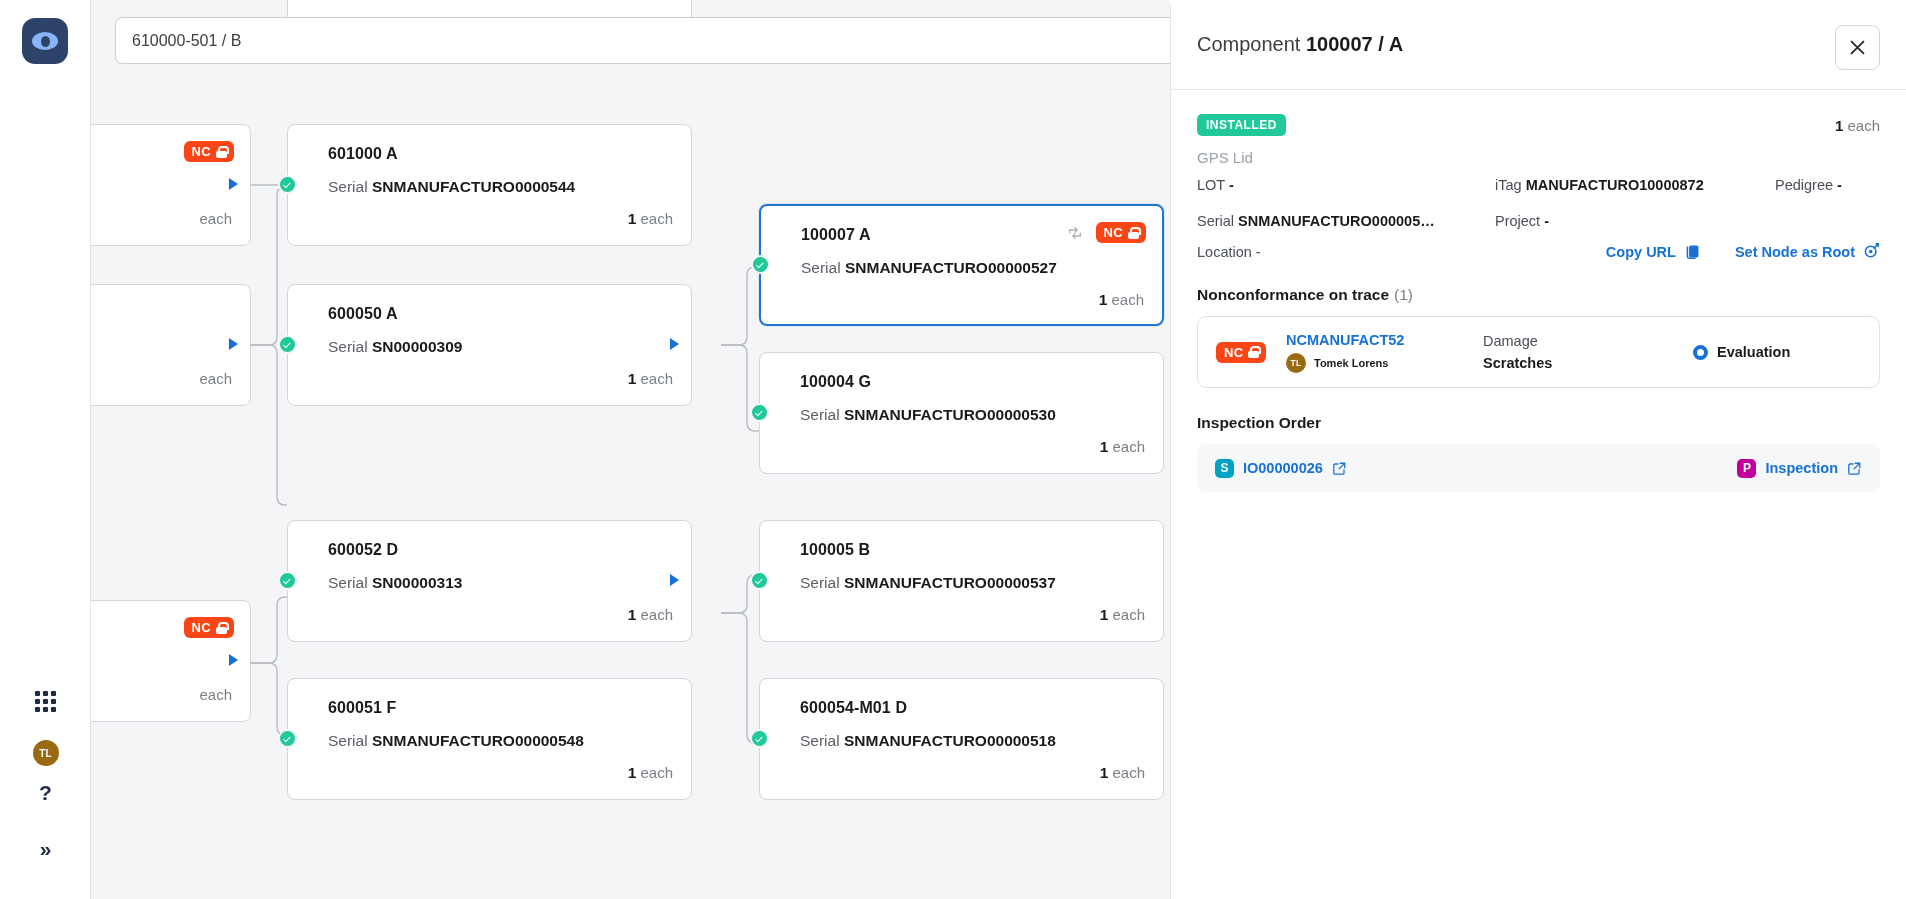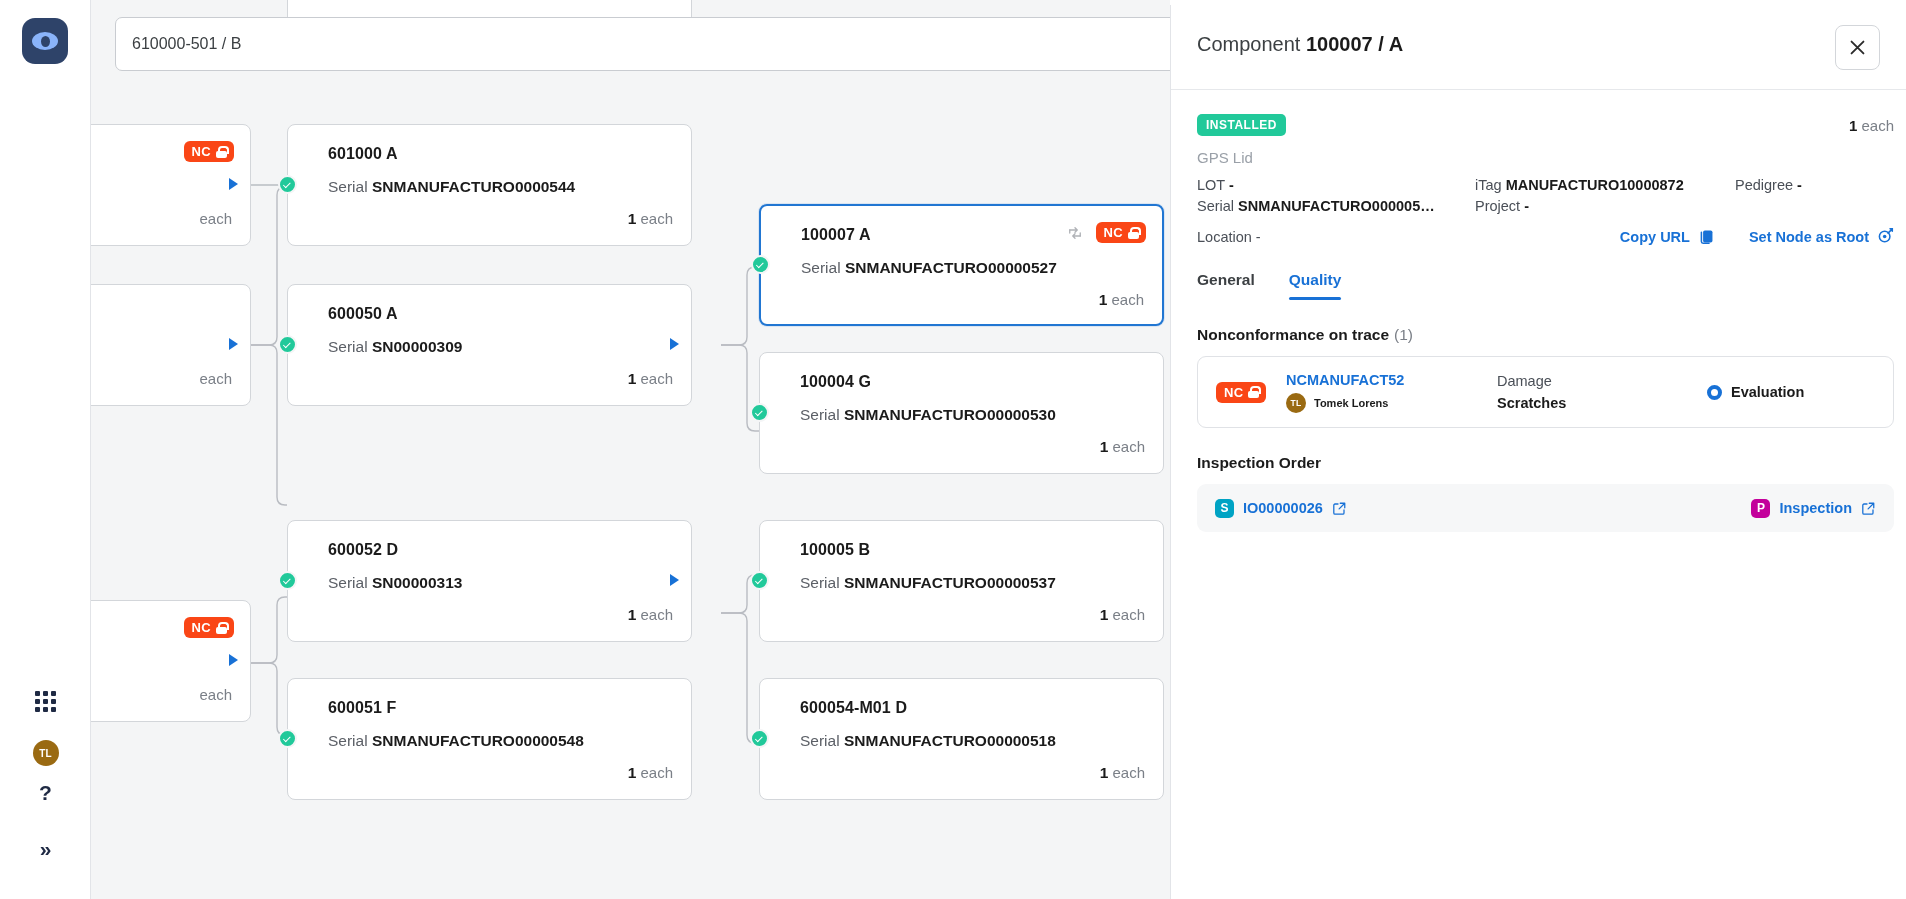"610000-501 / B" #searchbar-wrap { height: 54px -> 47px }
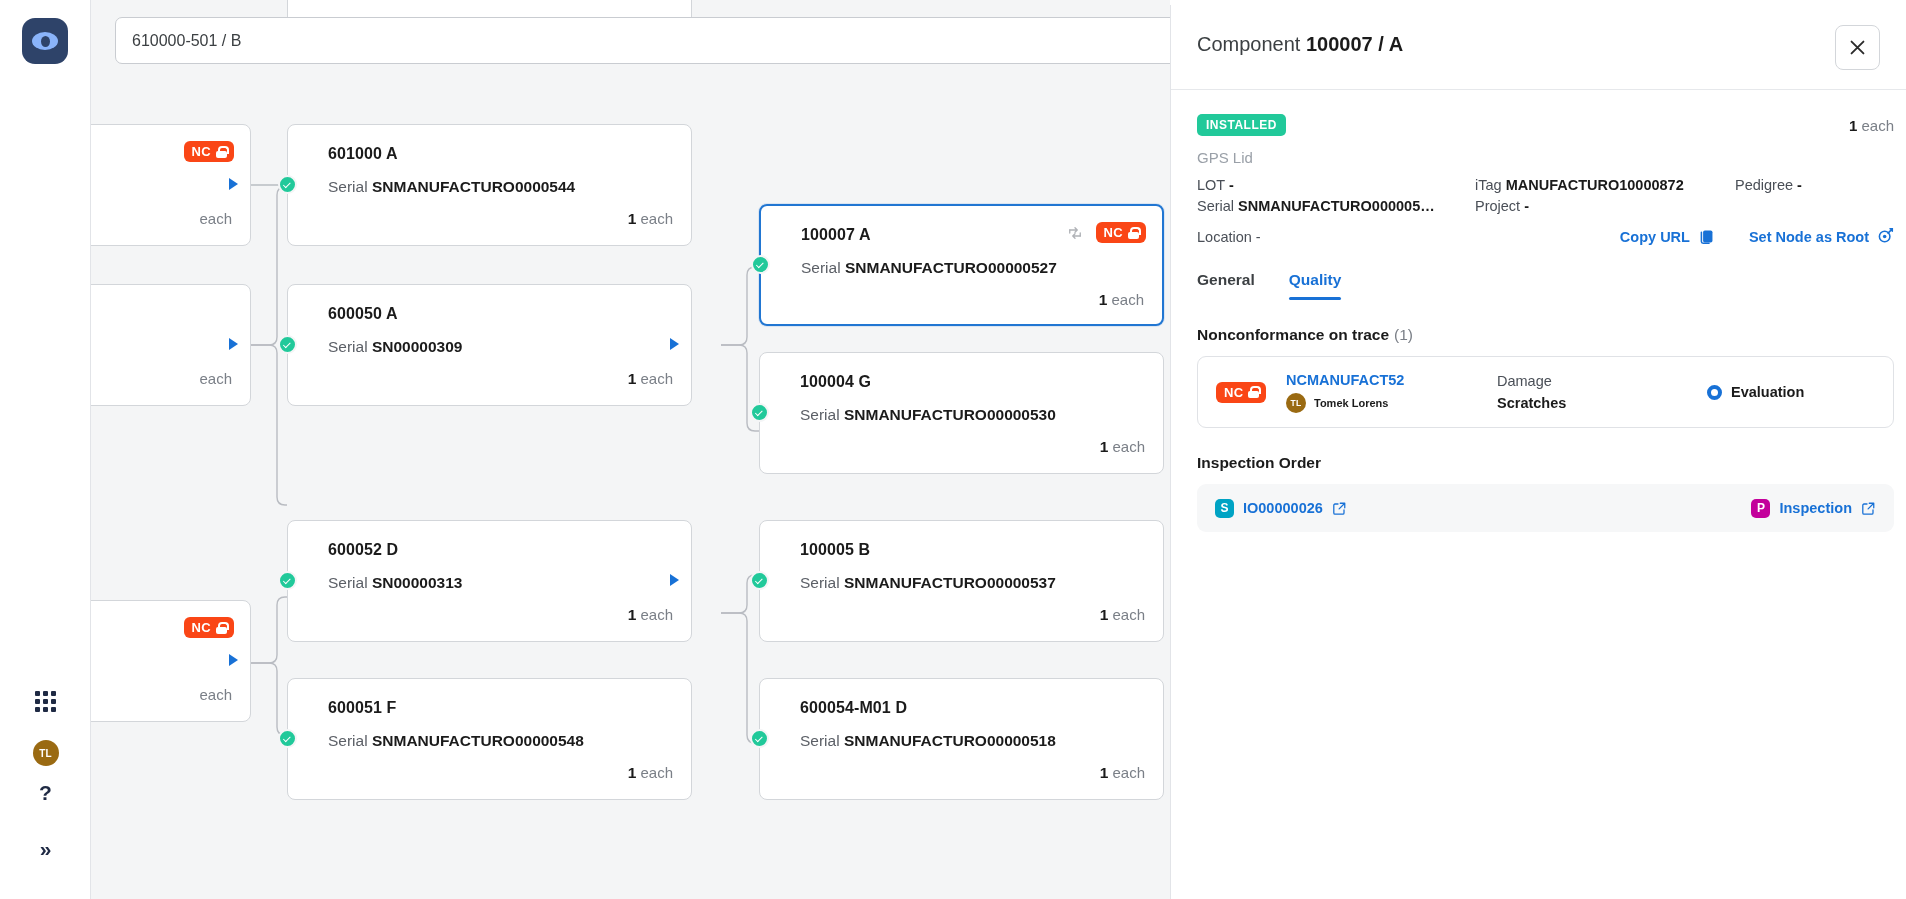"INSTALLED" #panel-body { padding: 24px 12px 0 26px -> 24px 26px 0 26px }
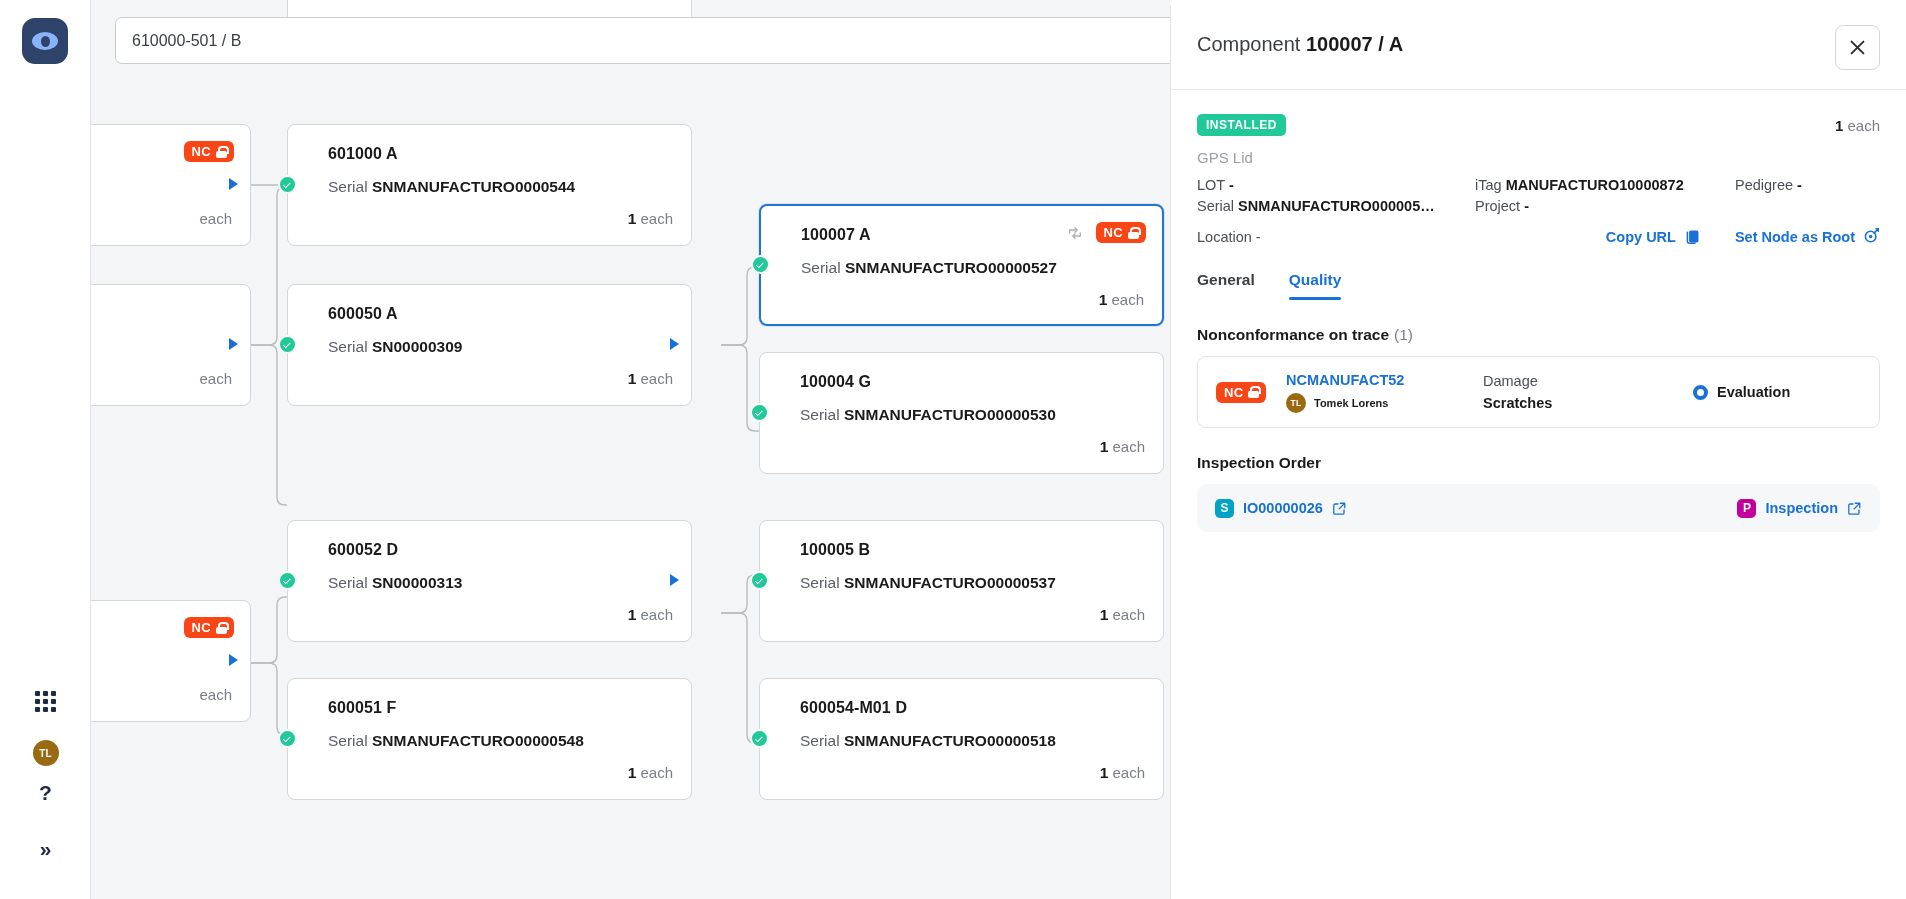"LOT -" #meta-grid { gap: none -> 20px }
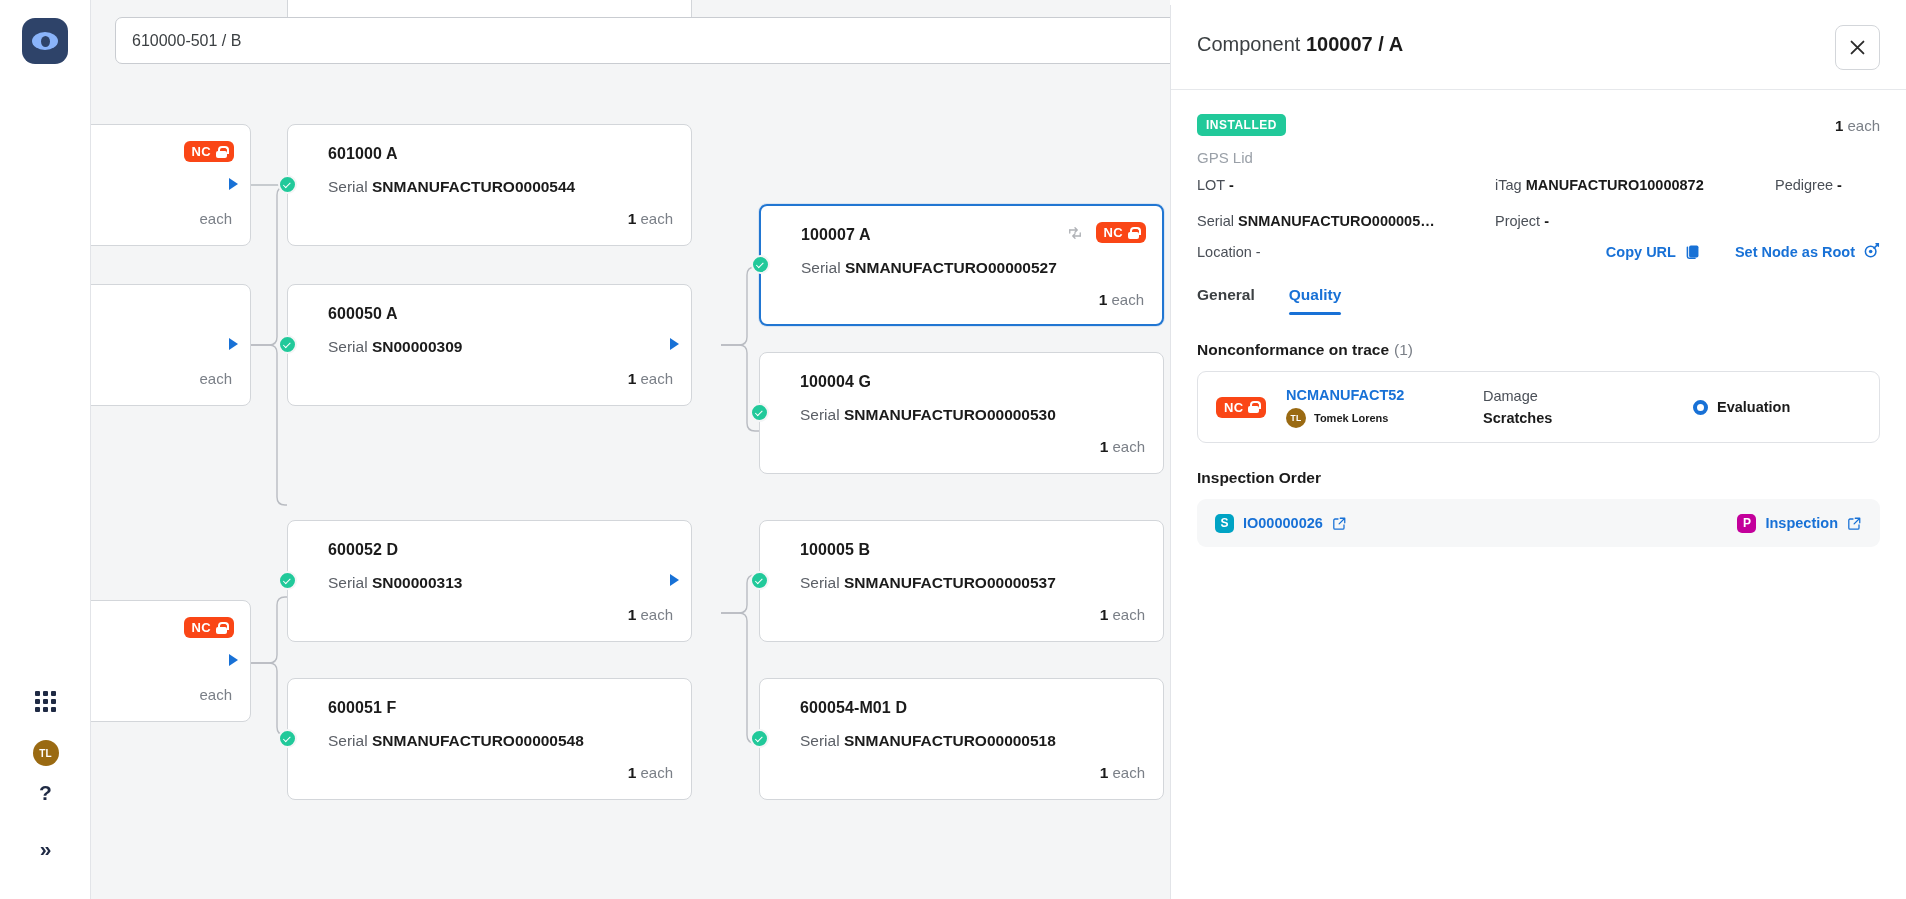"General" div { html: <div> <div>General</div> <div>Quality</div> </div> -> none }
